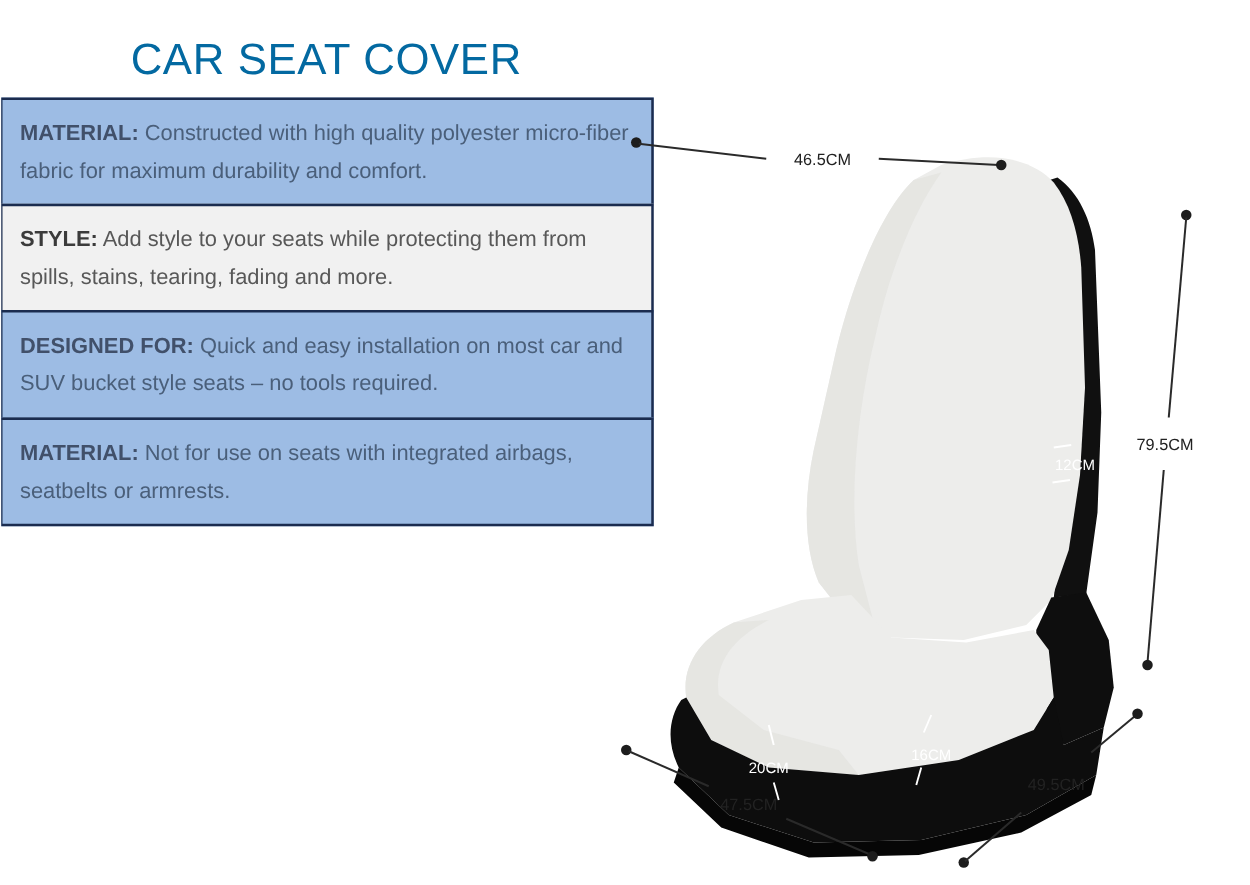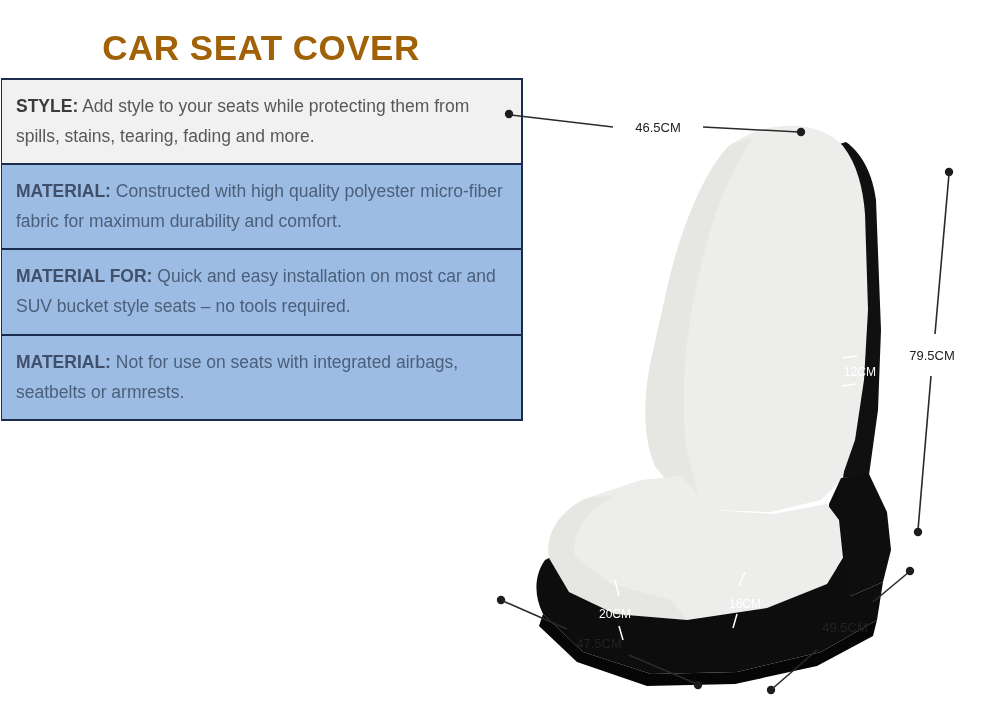"CAR SEAT COVER" #page-title { color: #a16207 -> #0369a1; font-weight: bold -> normal }
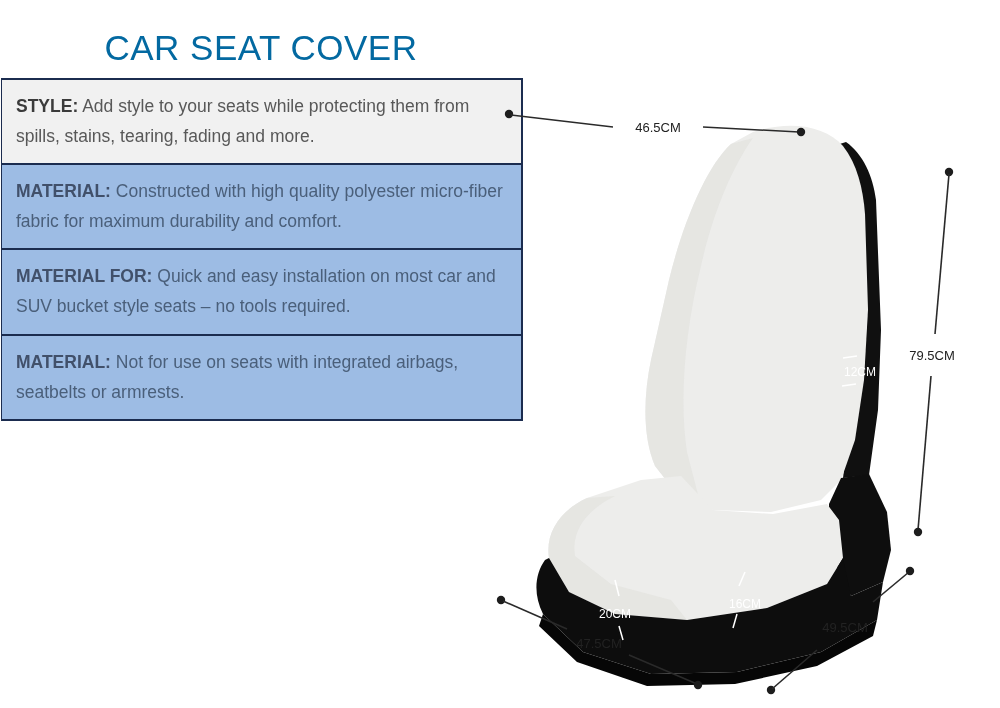"STYLE: Add style to your" div.info-block { order: before "MATERIAL: Constructed with high quality" -> after "MATERIAL: Constructed with high quality" }
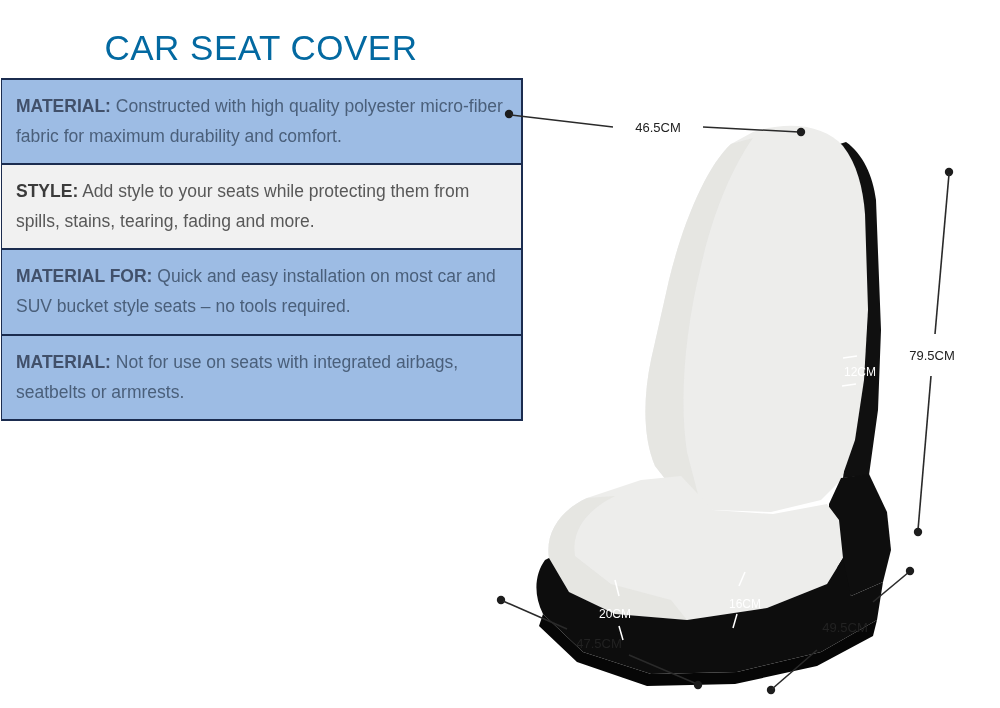"MATERIAL FOR:" span.label { text: MATERIAL -> DESIGNED }
